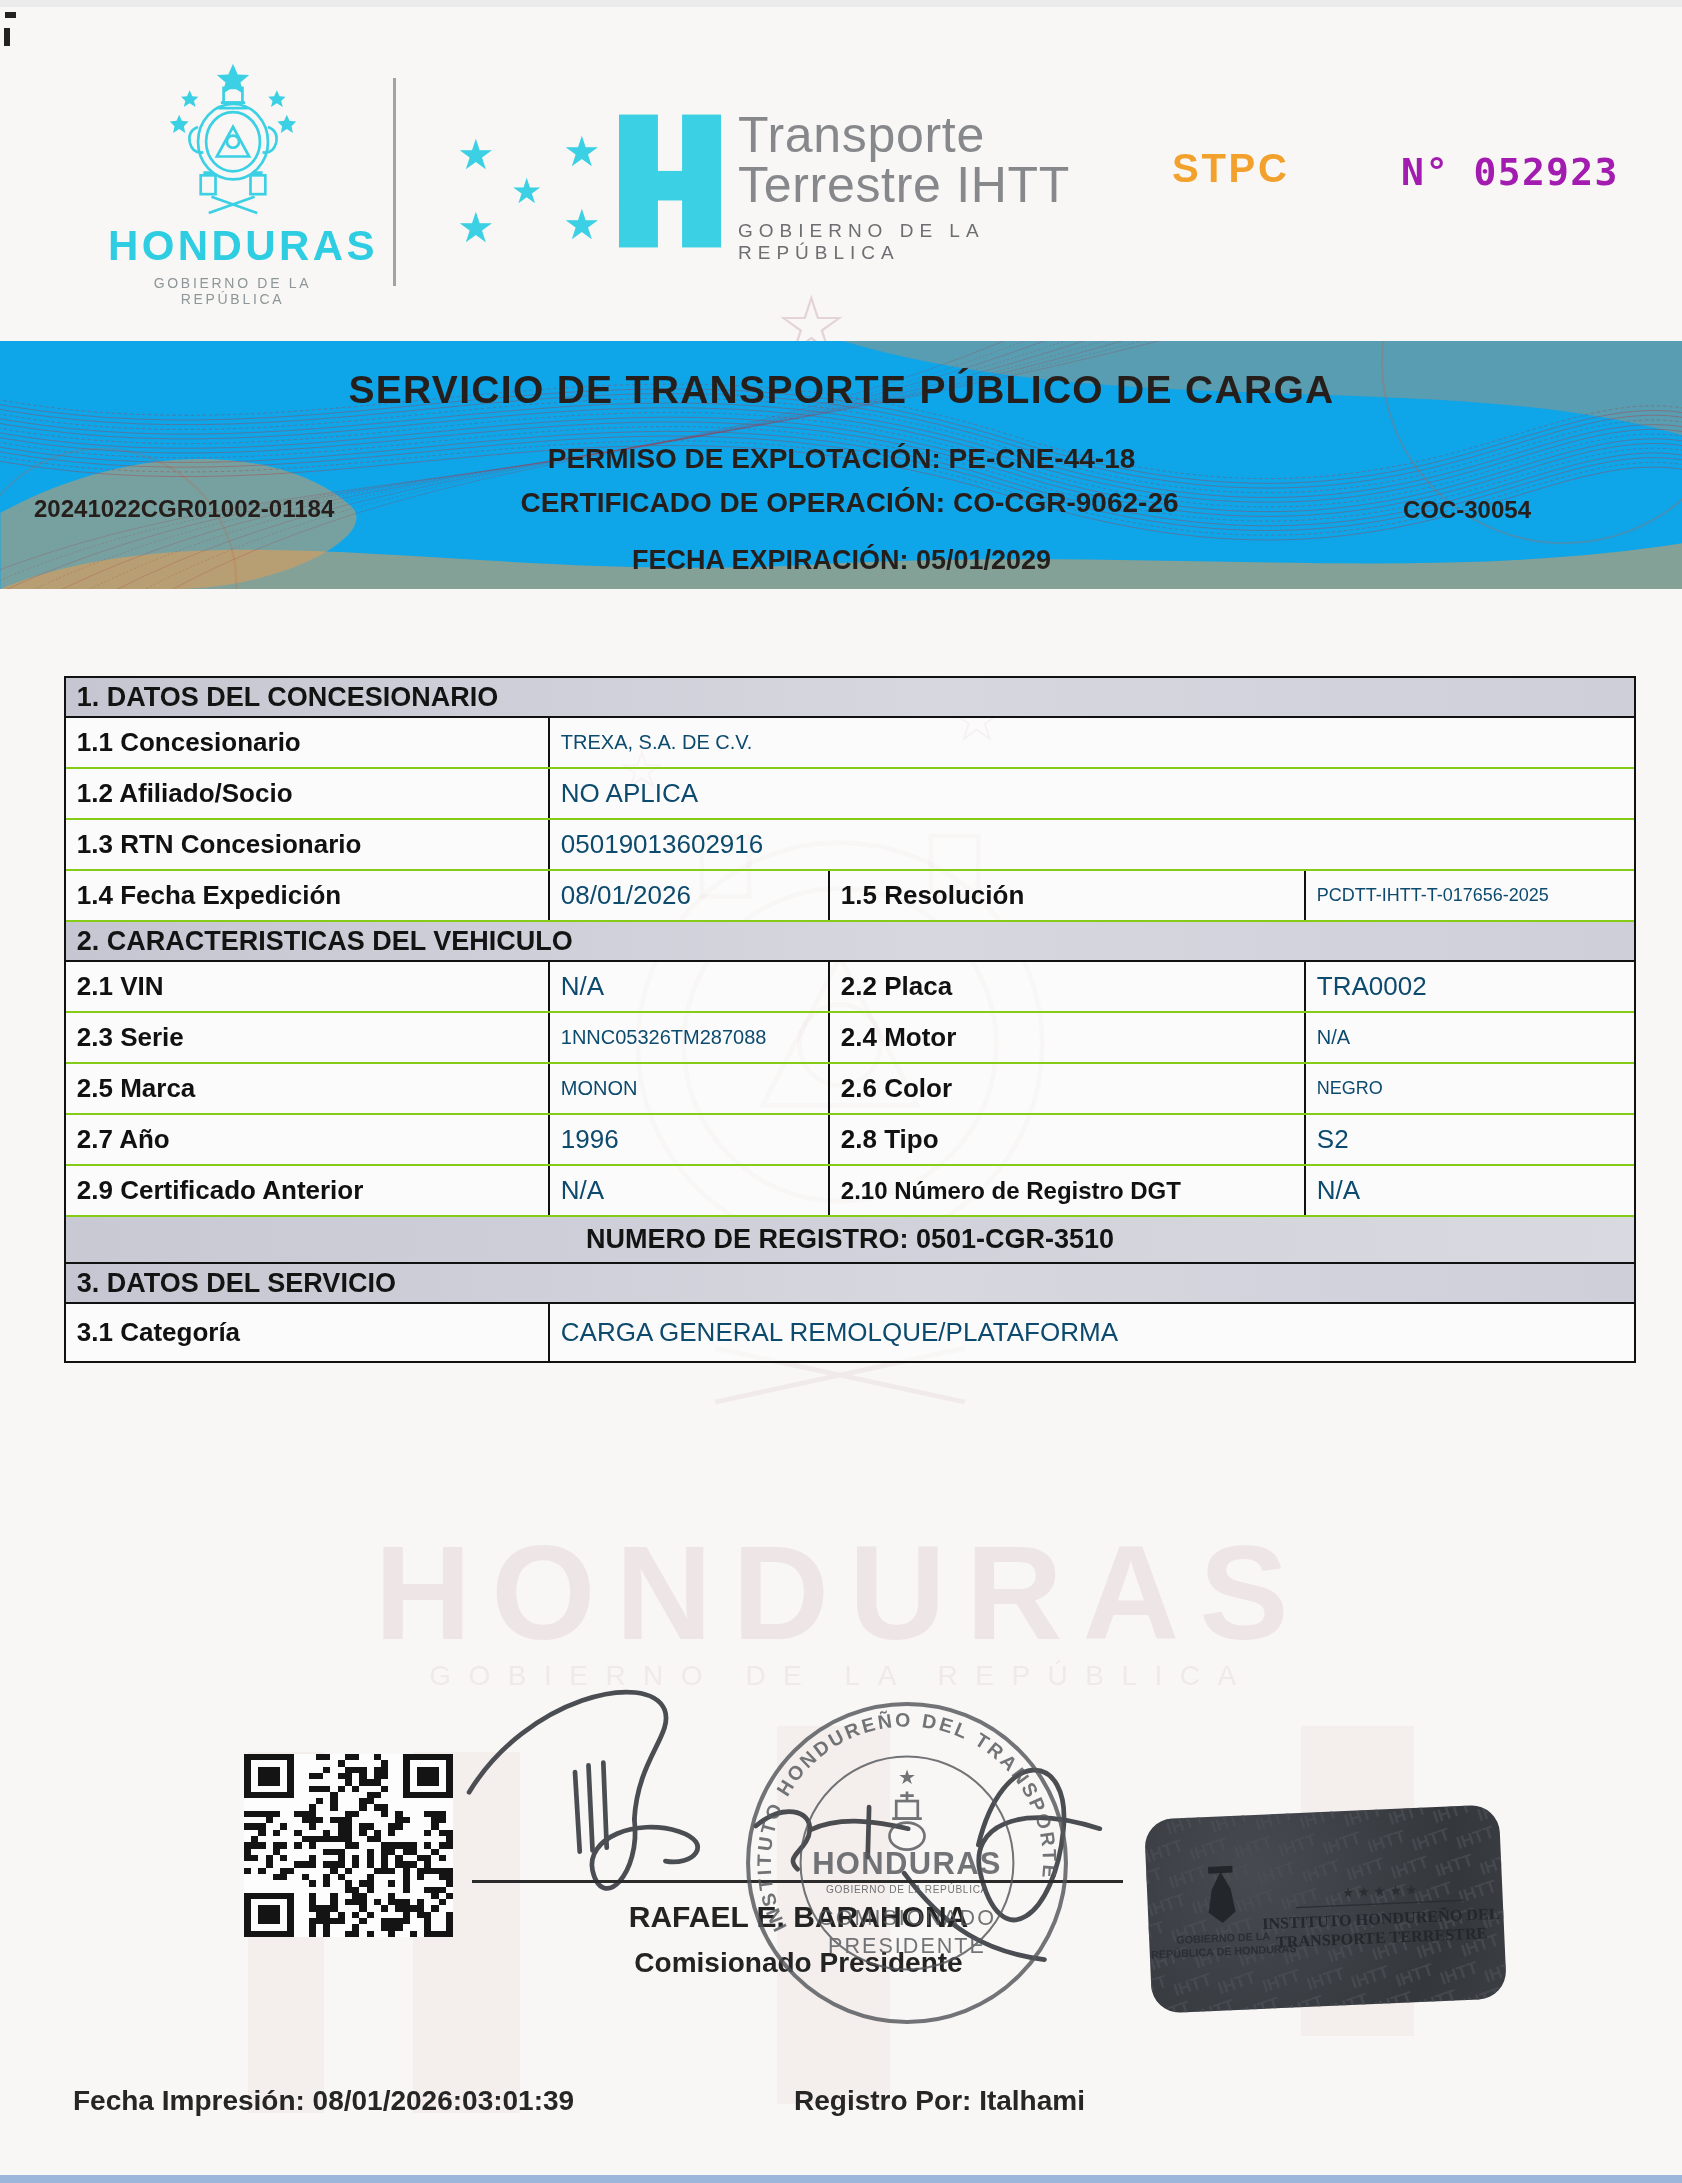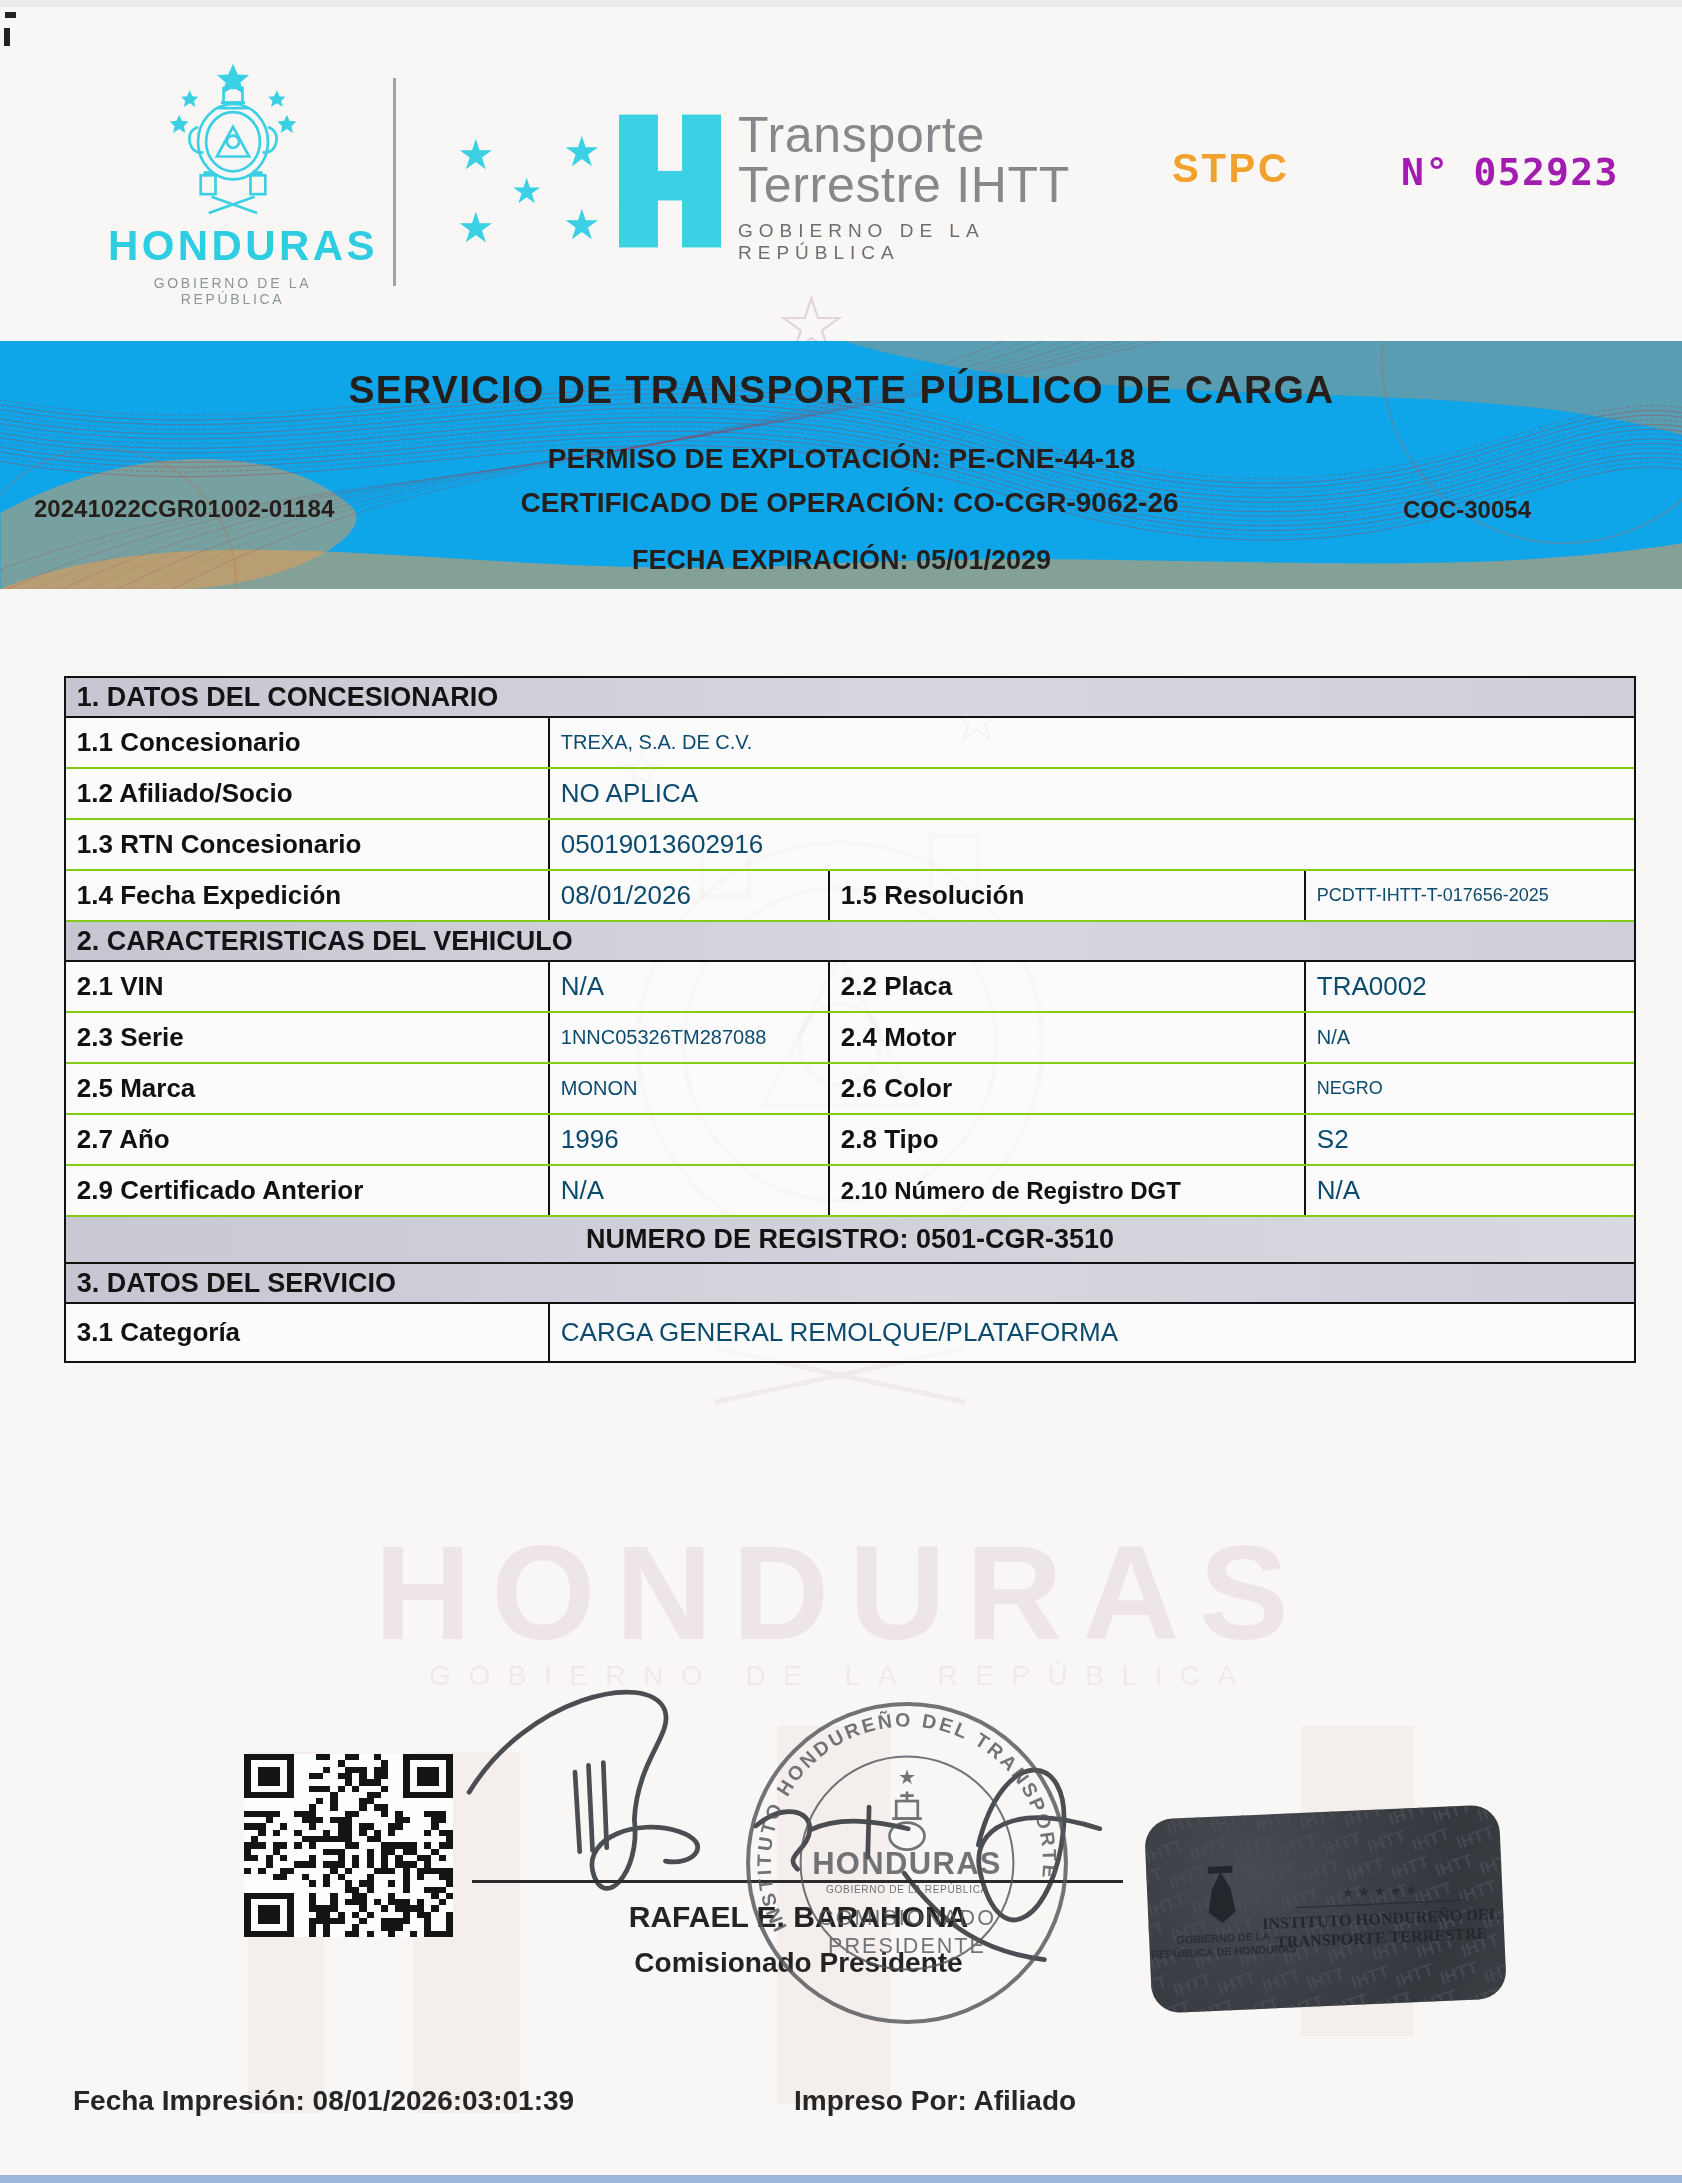"Impreso Por: Afiliado" div.abs { text: Impreso Por: Afiliado -> Registro Por: Italhami }
